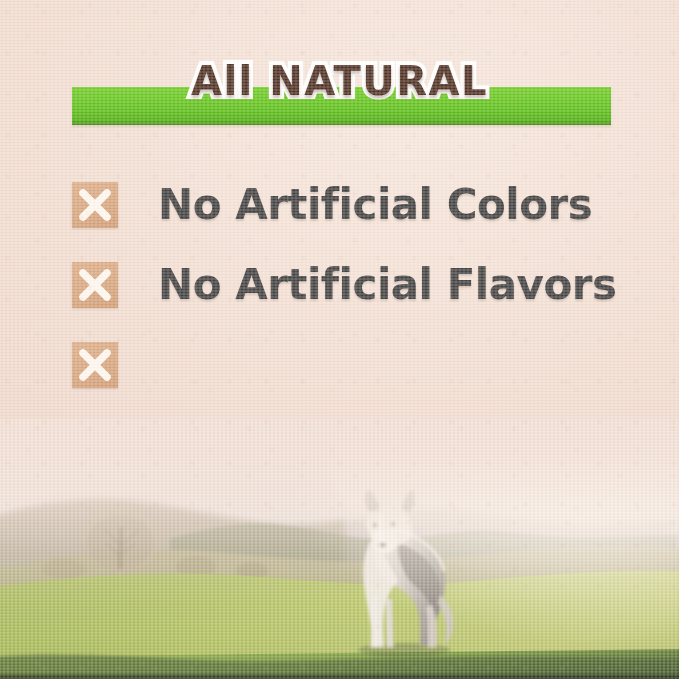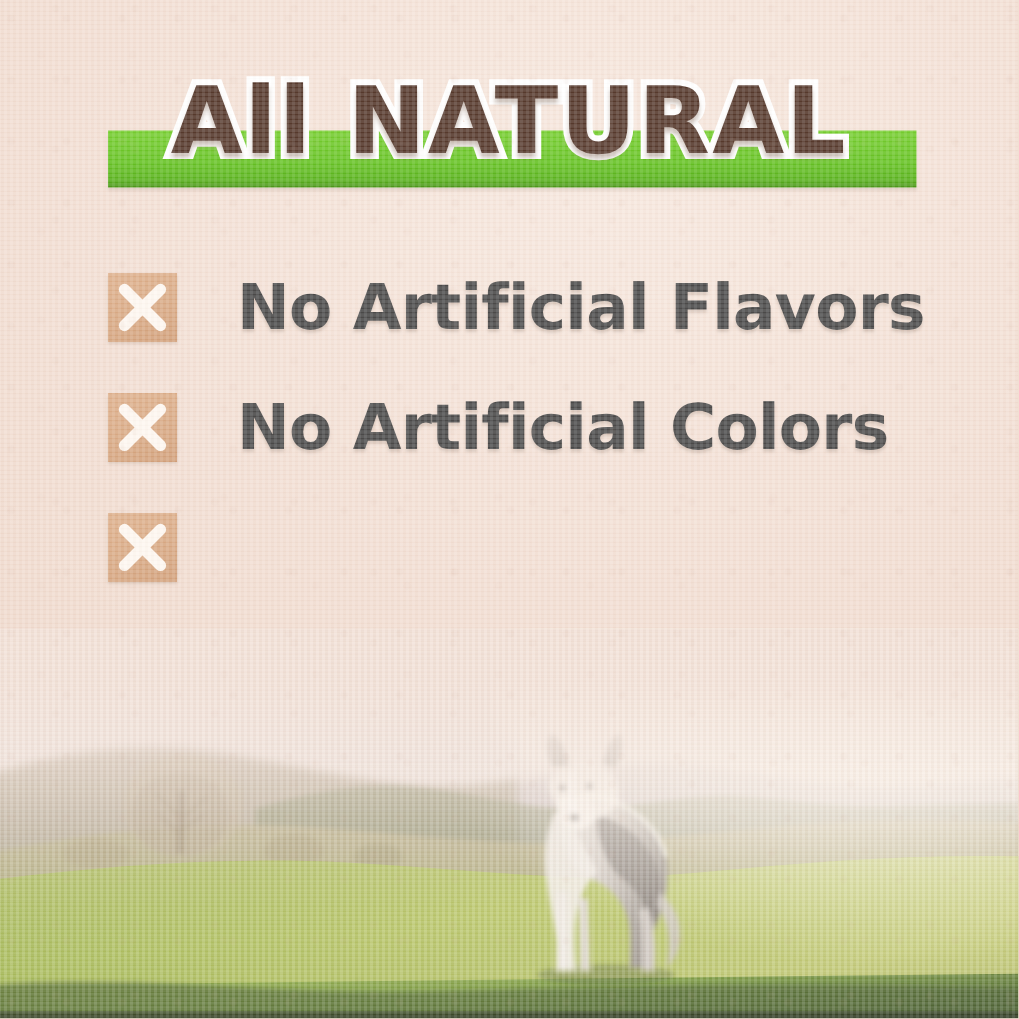"All NATURAL" #banner-title { font-size: 62px -> 40px }
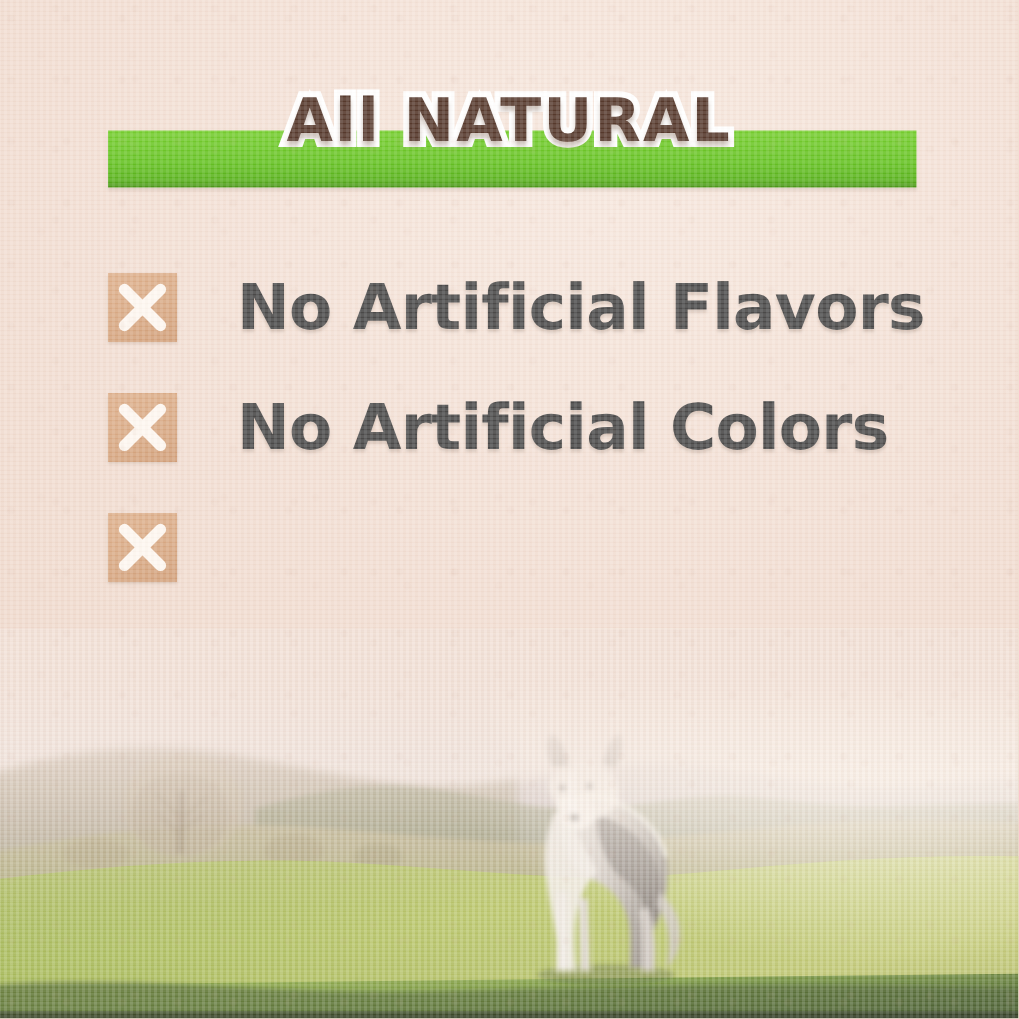"No Artificial Flavors" div.feature-row { order: before "No Artificial Colors" -> after "No Artificial Colors" }
